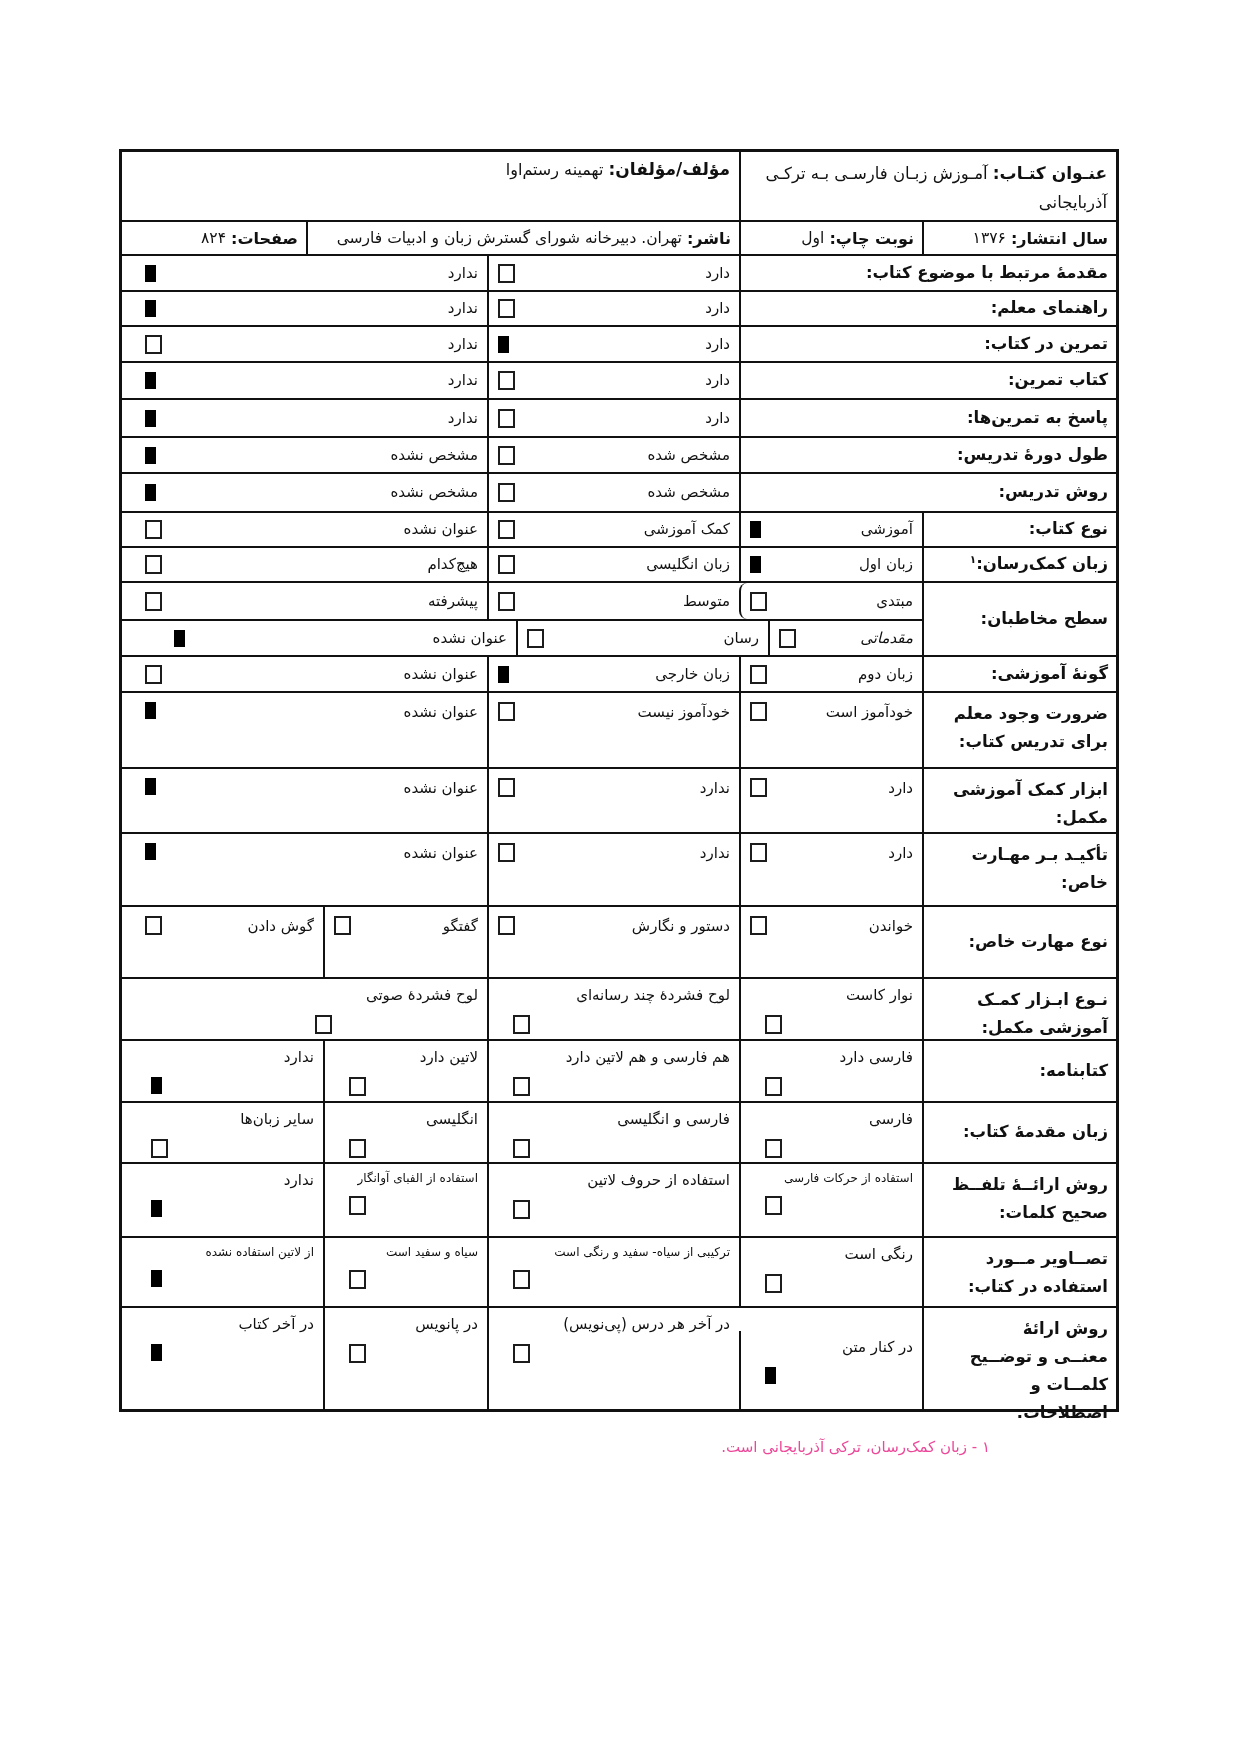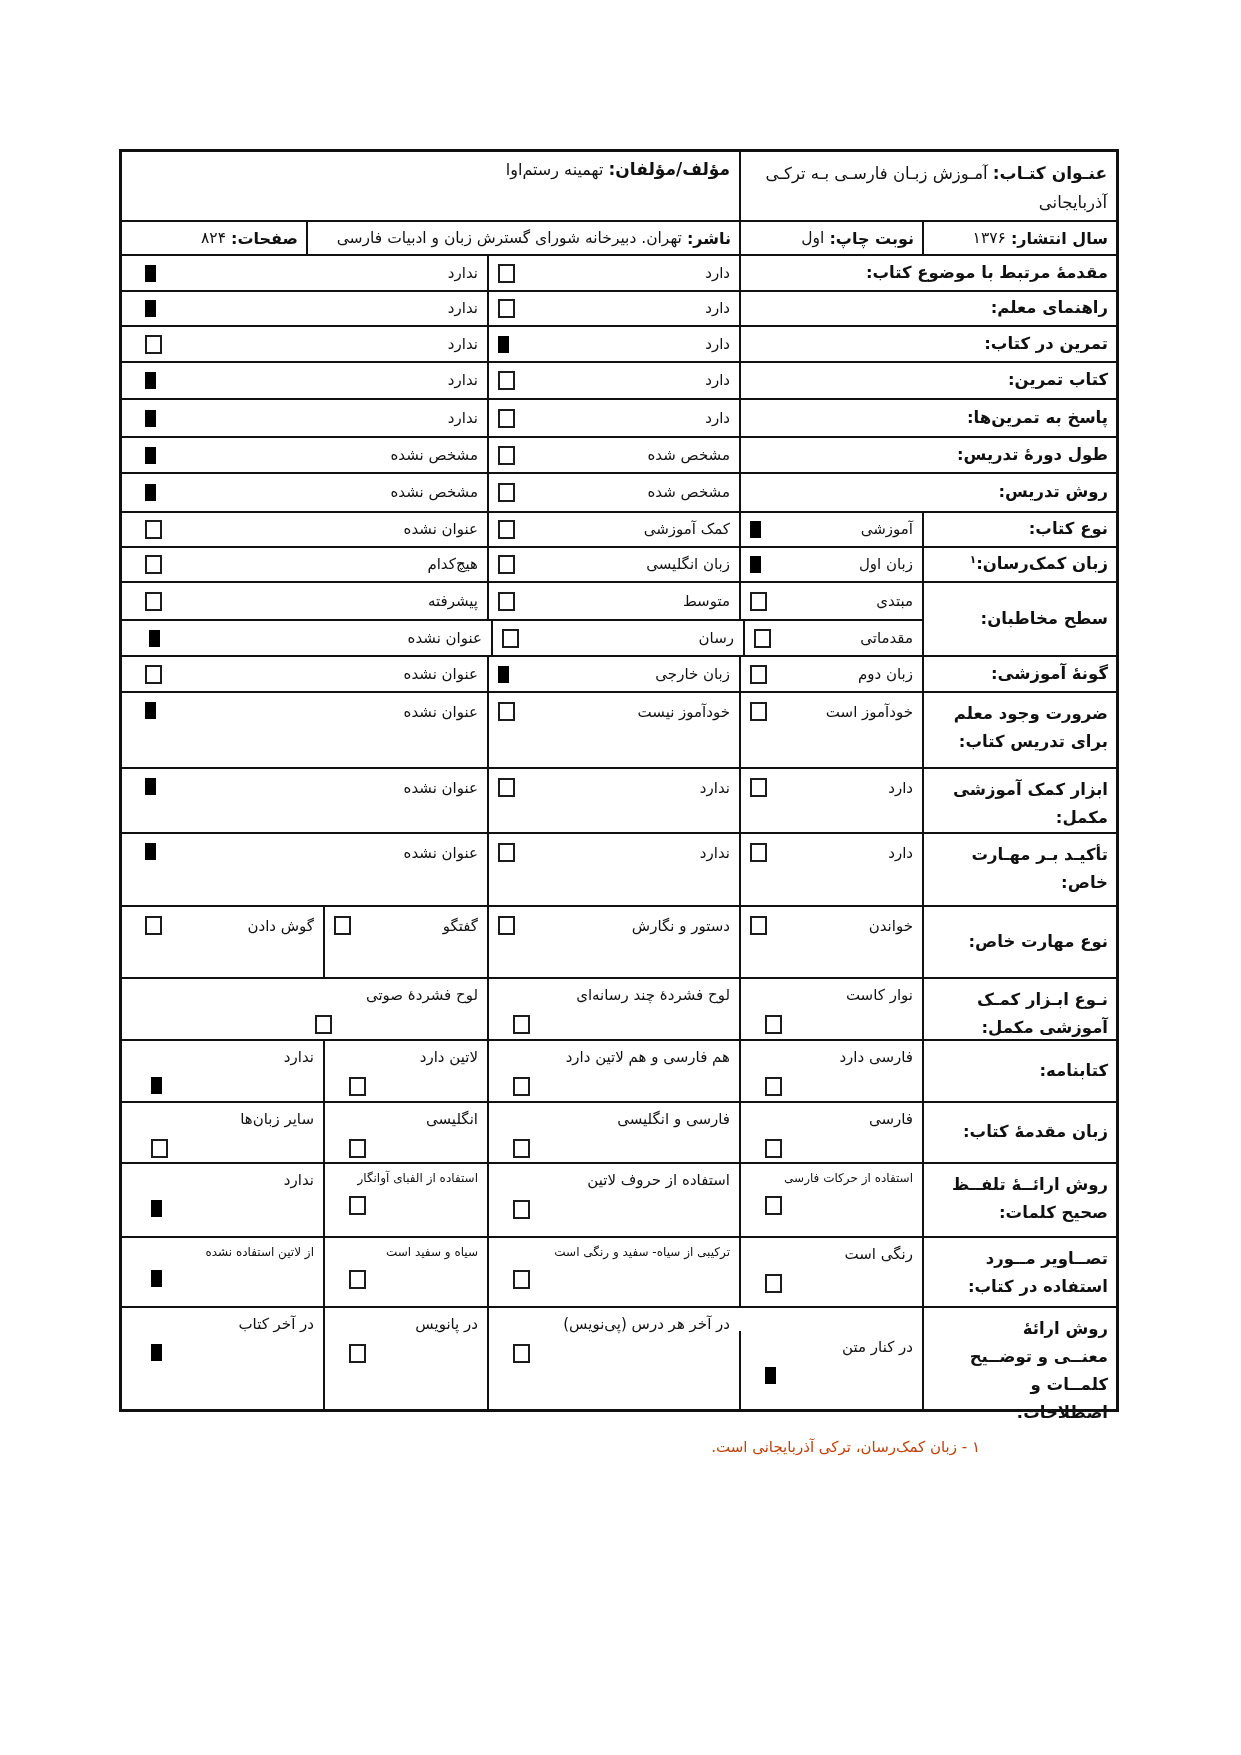"مبتدی" div.cell { border-radius: none -> 8px }
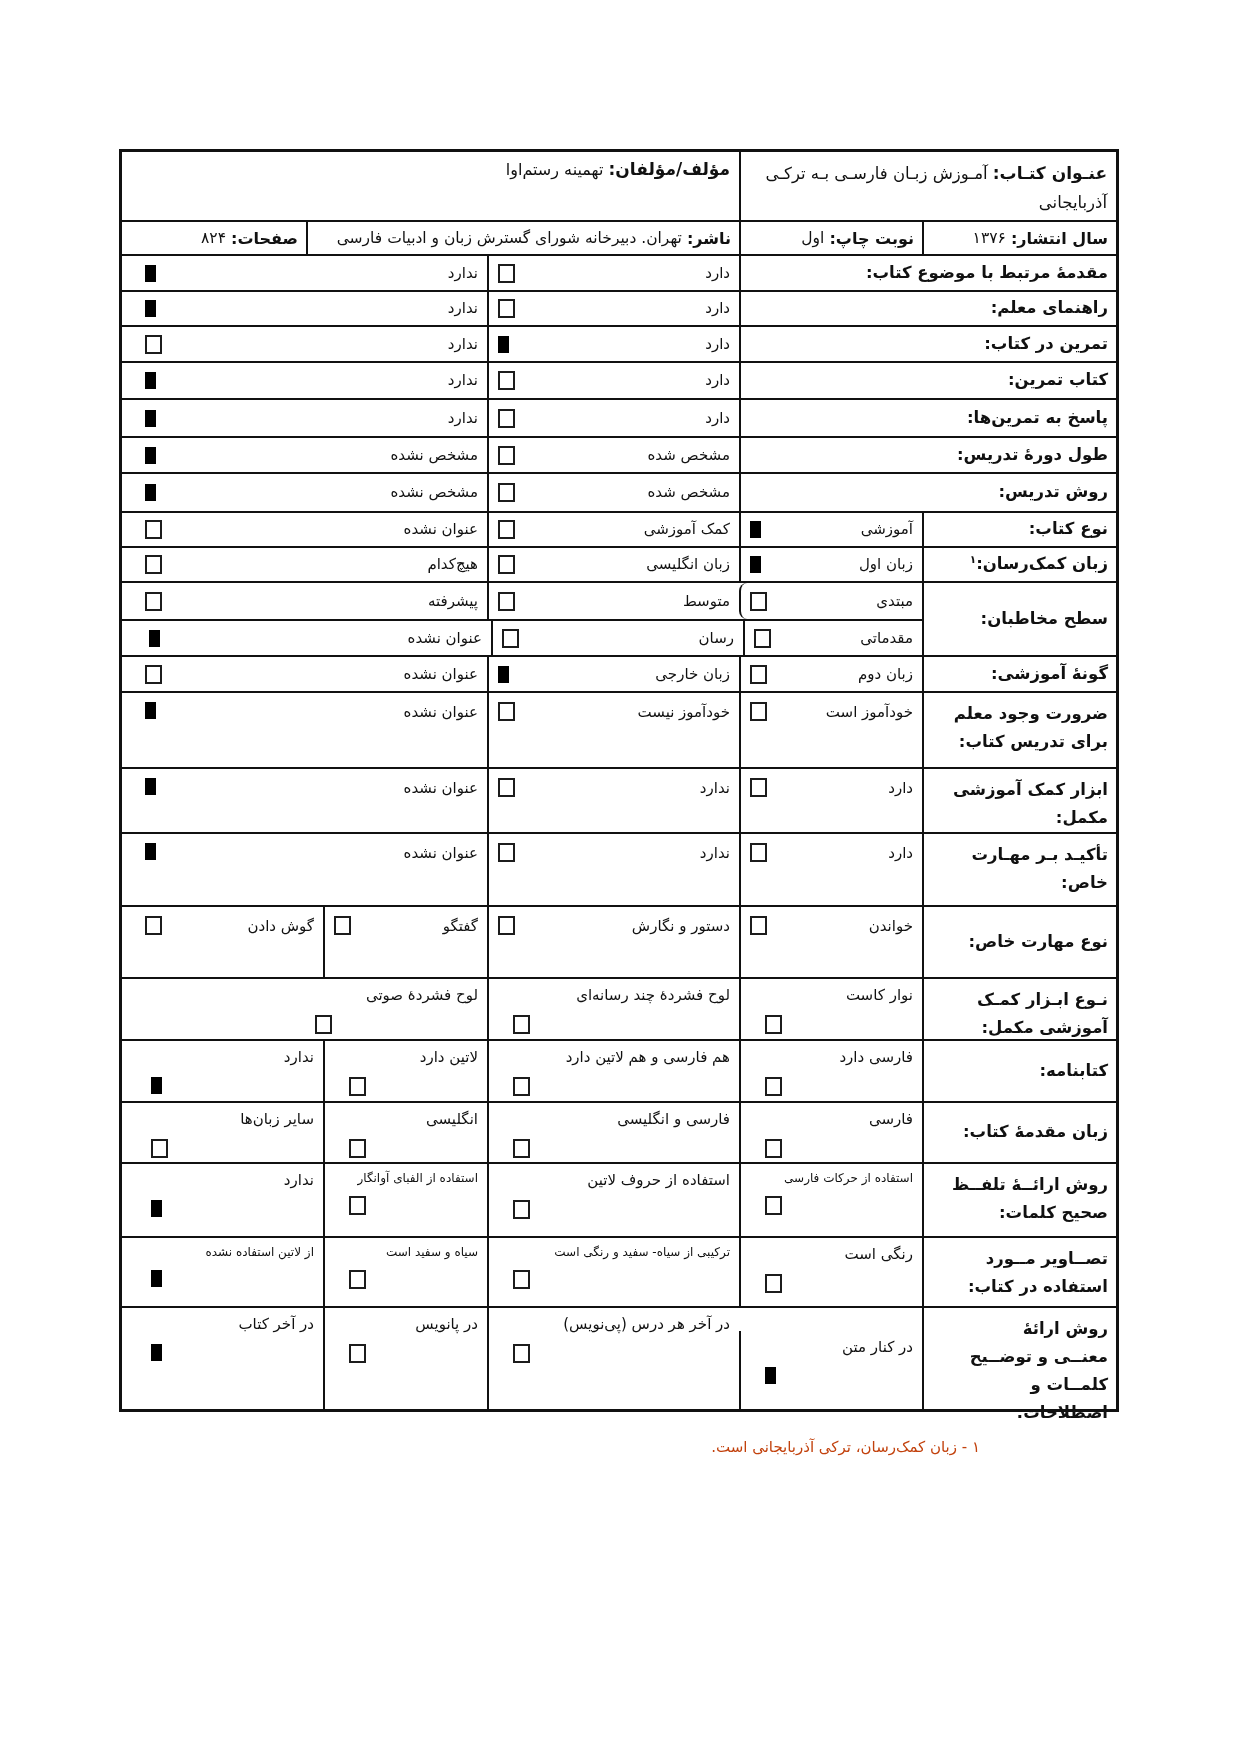"مقدماتی" div.cell { font-style: none -> italic; width: 179px -> 154px }
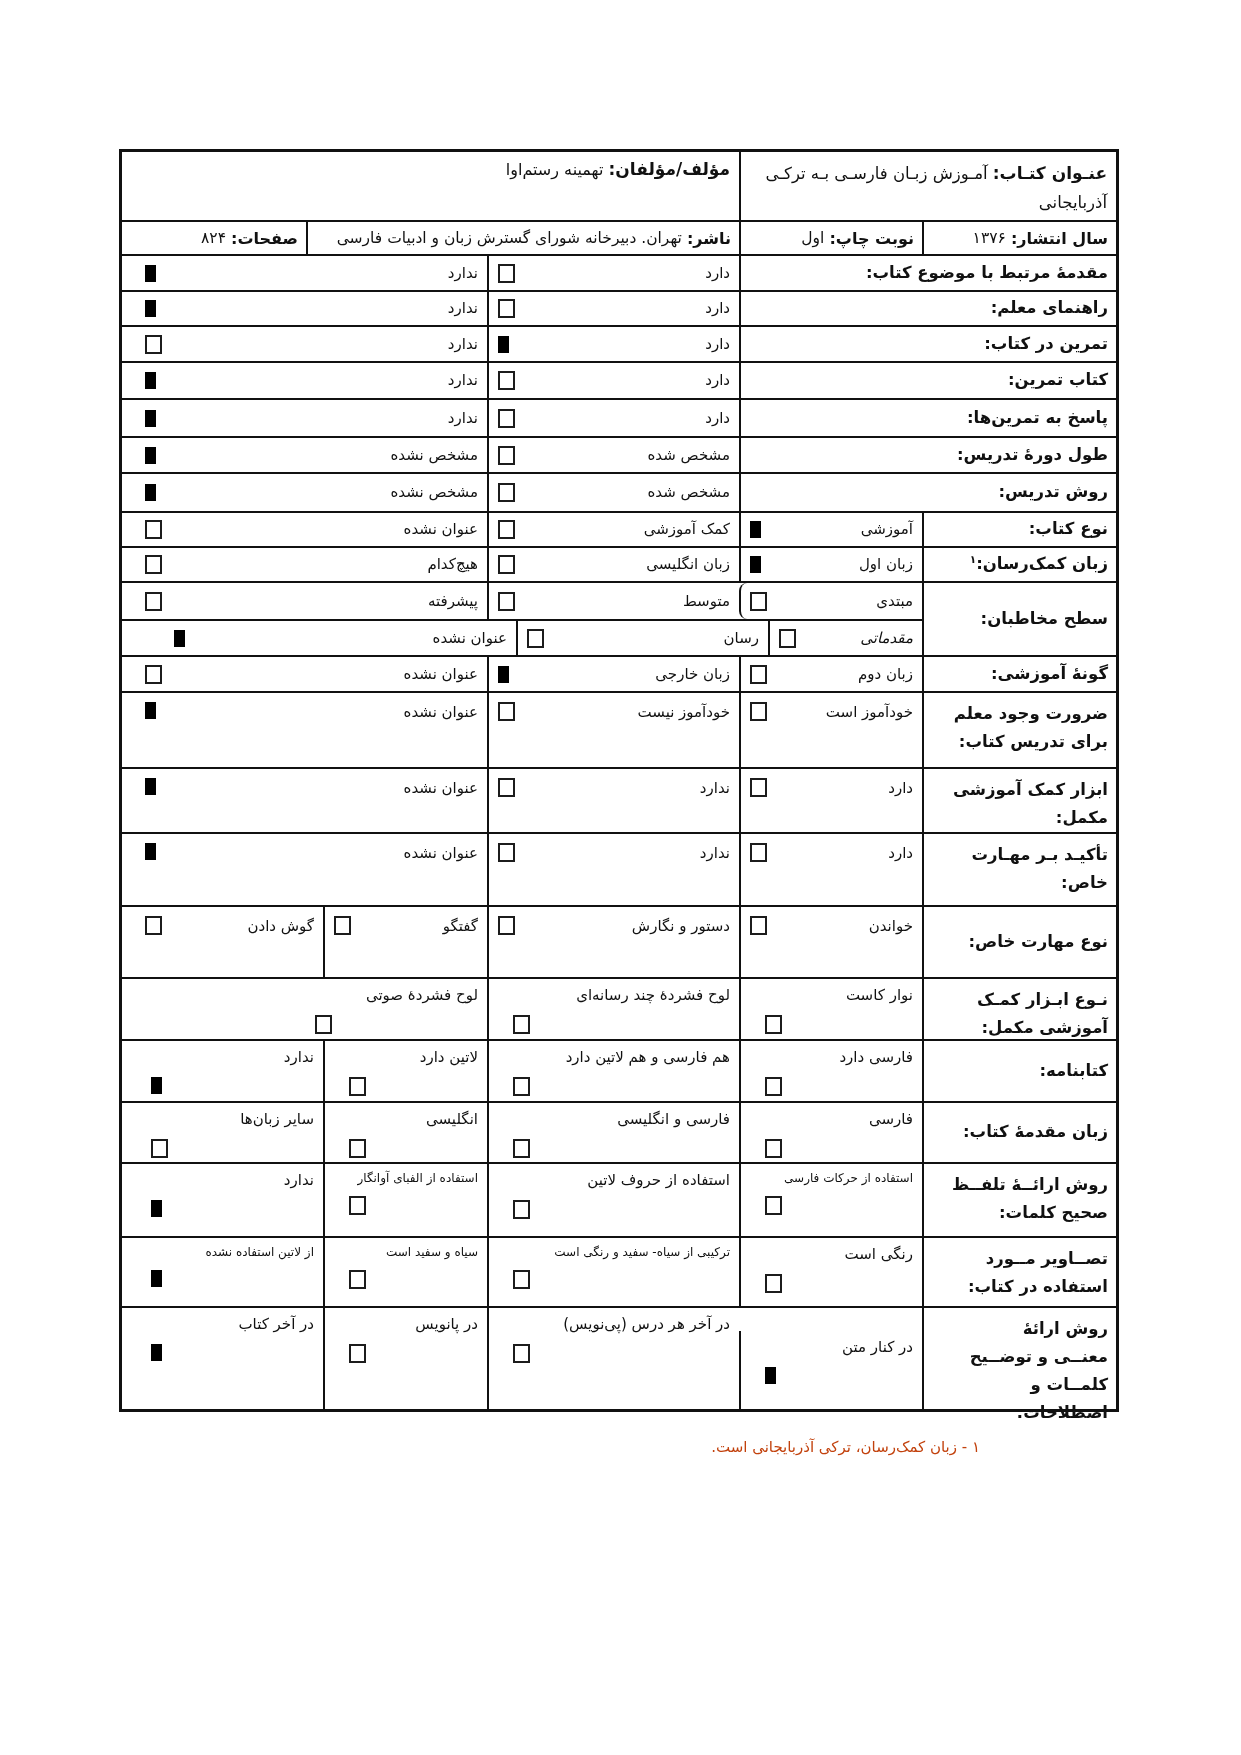"۱ - زبان کمک‌رسان، ترکی" .footnote { color: #c2410c -> #ec4899; right: 261px -> 251px }
